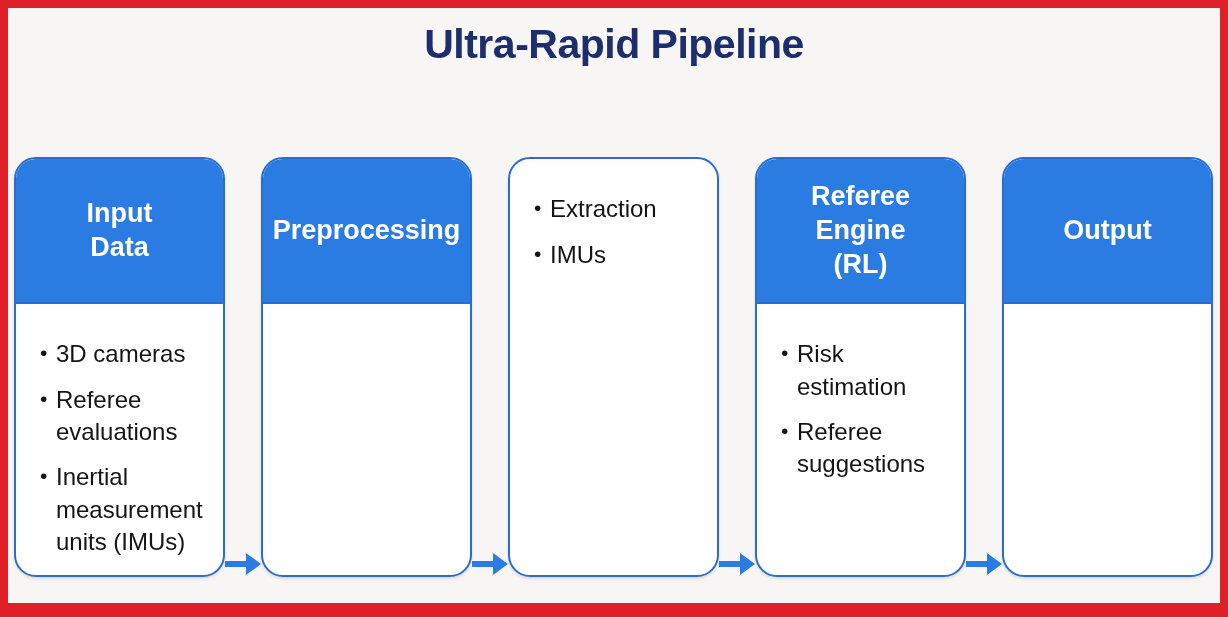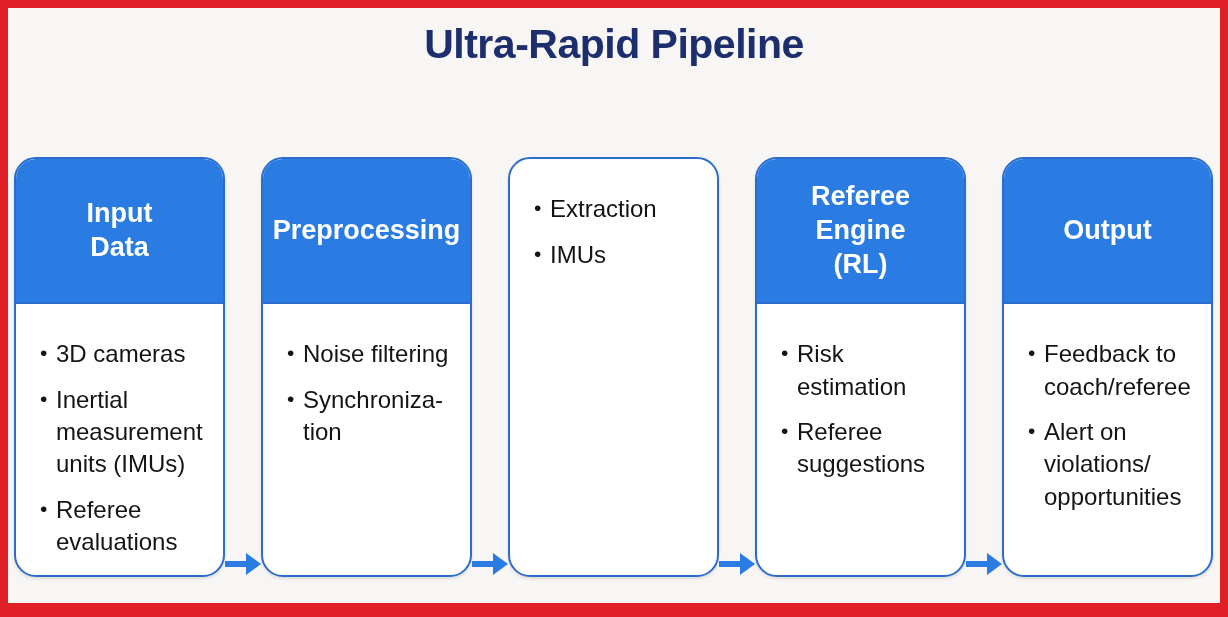"Noise filtering" ul.card-body { html: <ul> <li>Noise filtering</li> <li>Synchroniza- tion</li> </ul> -> none }
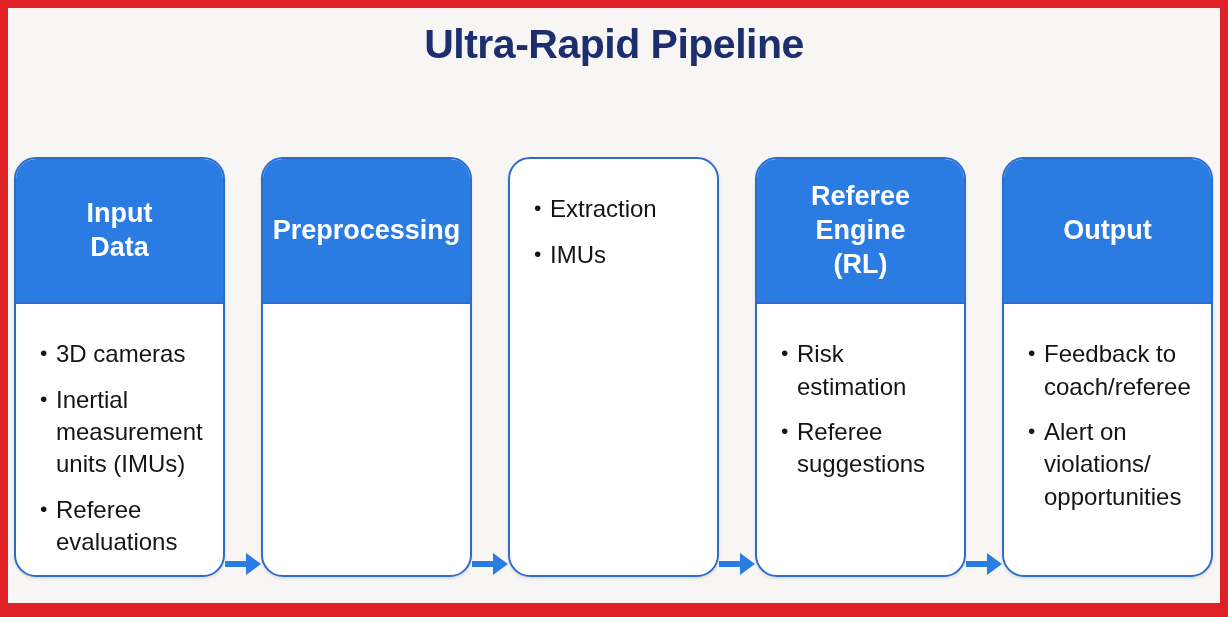"Feedback to coach/referee" ul.card-body { html: <ul> <li>Feedback to coach/referee</li> <li>Alert on violations/ opportunities</li> </ul> -> none }
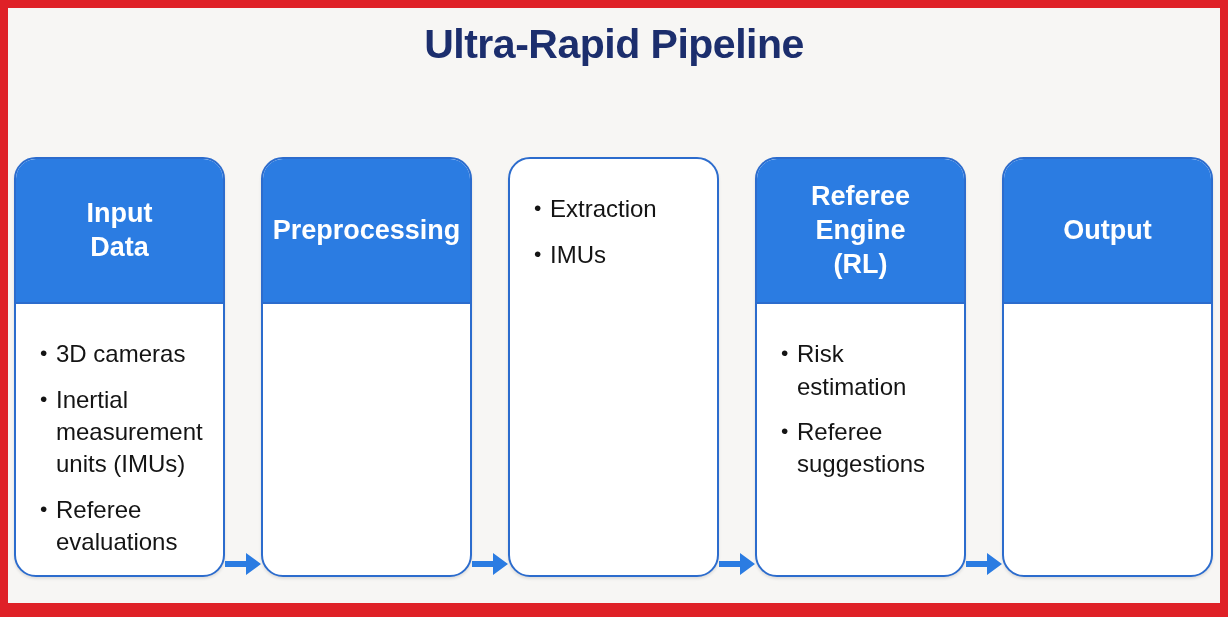"Inertial measurement units (IMUs)" li { order: before "Referee evaluations" -> after "Referee evaluations" }
